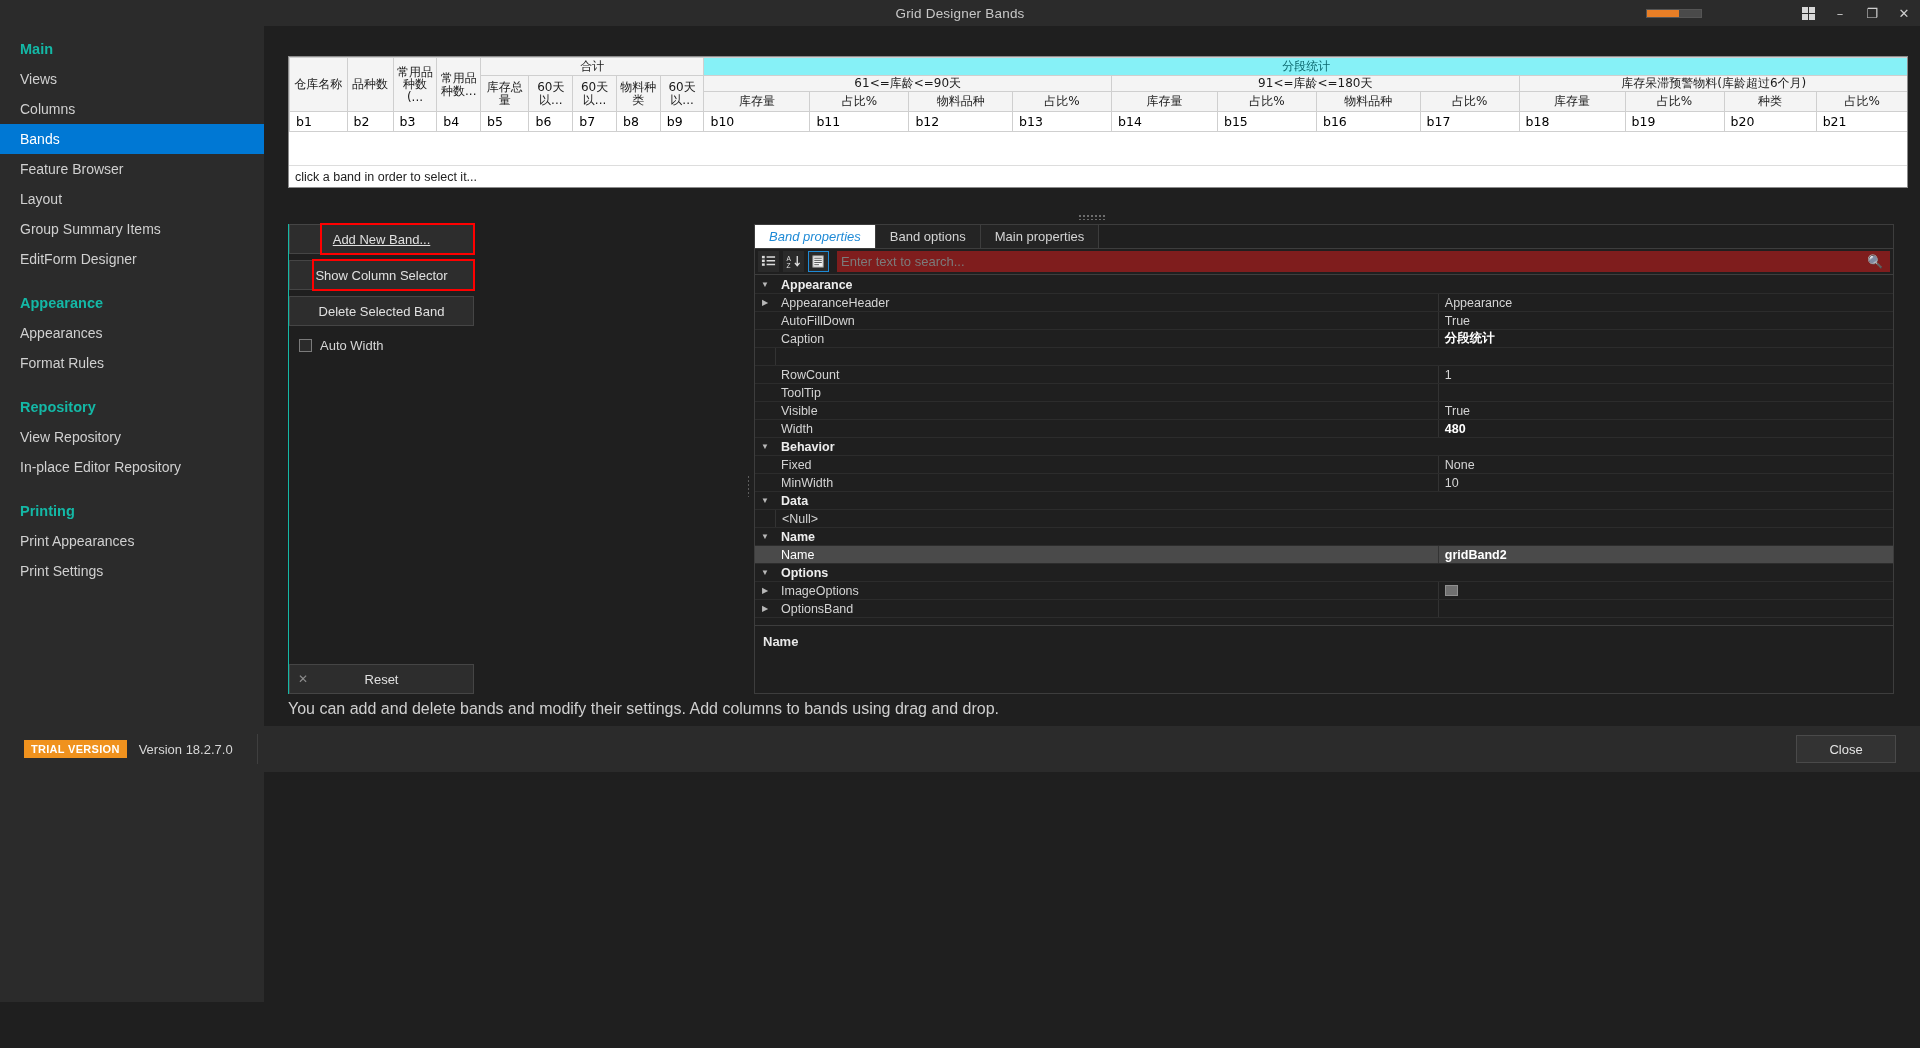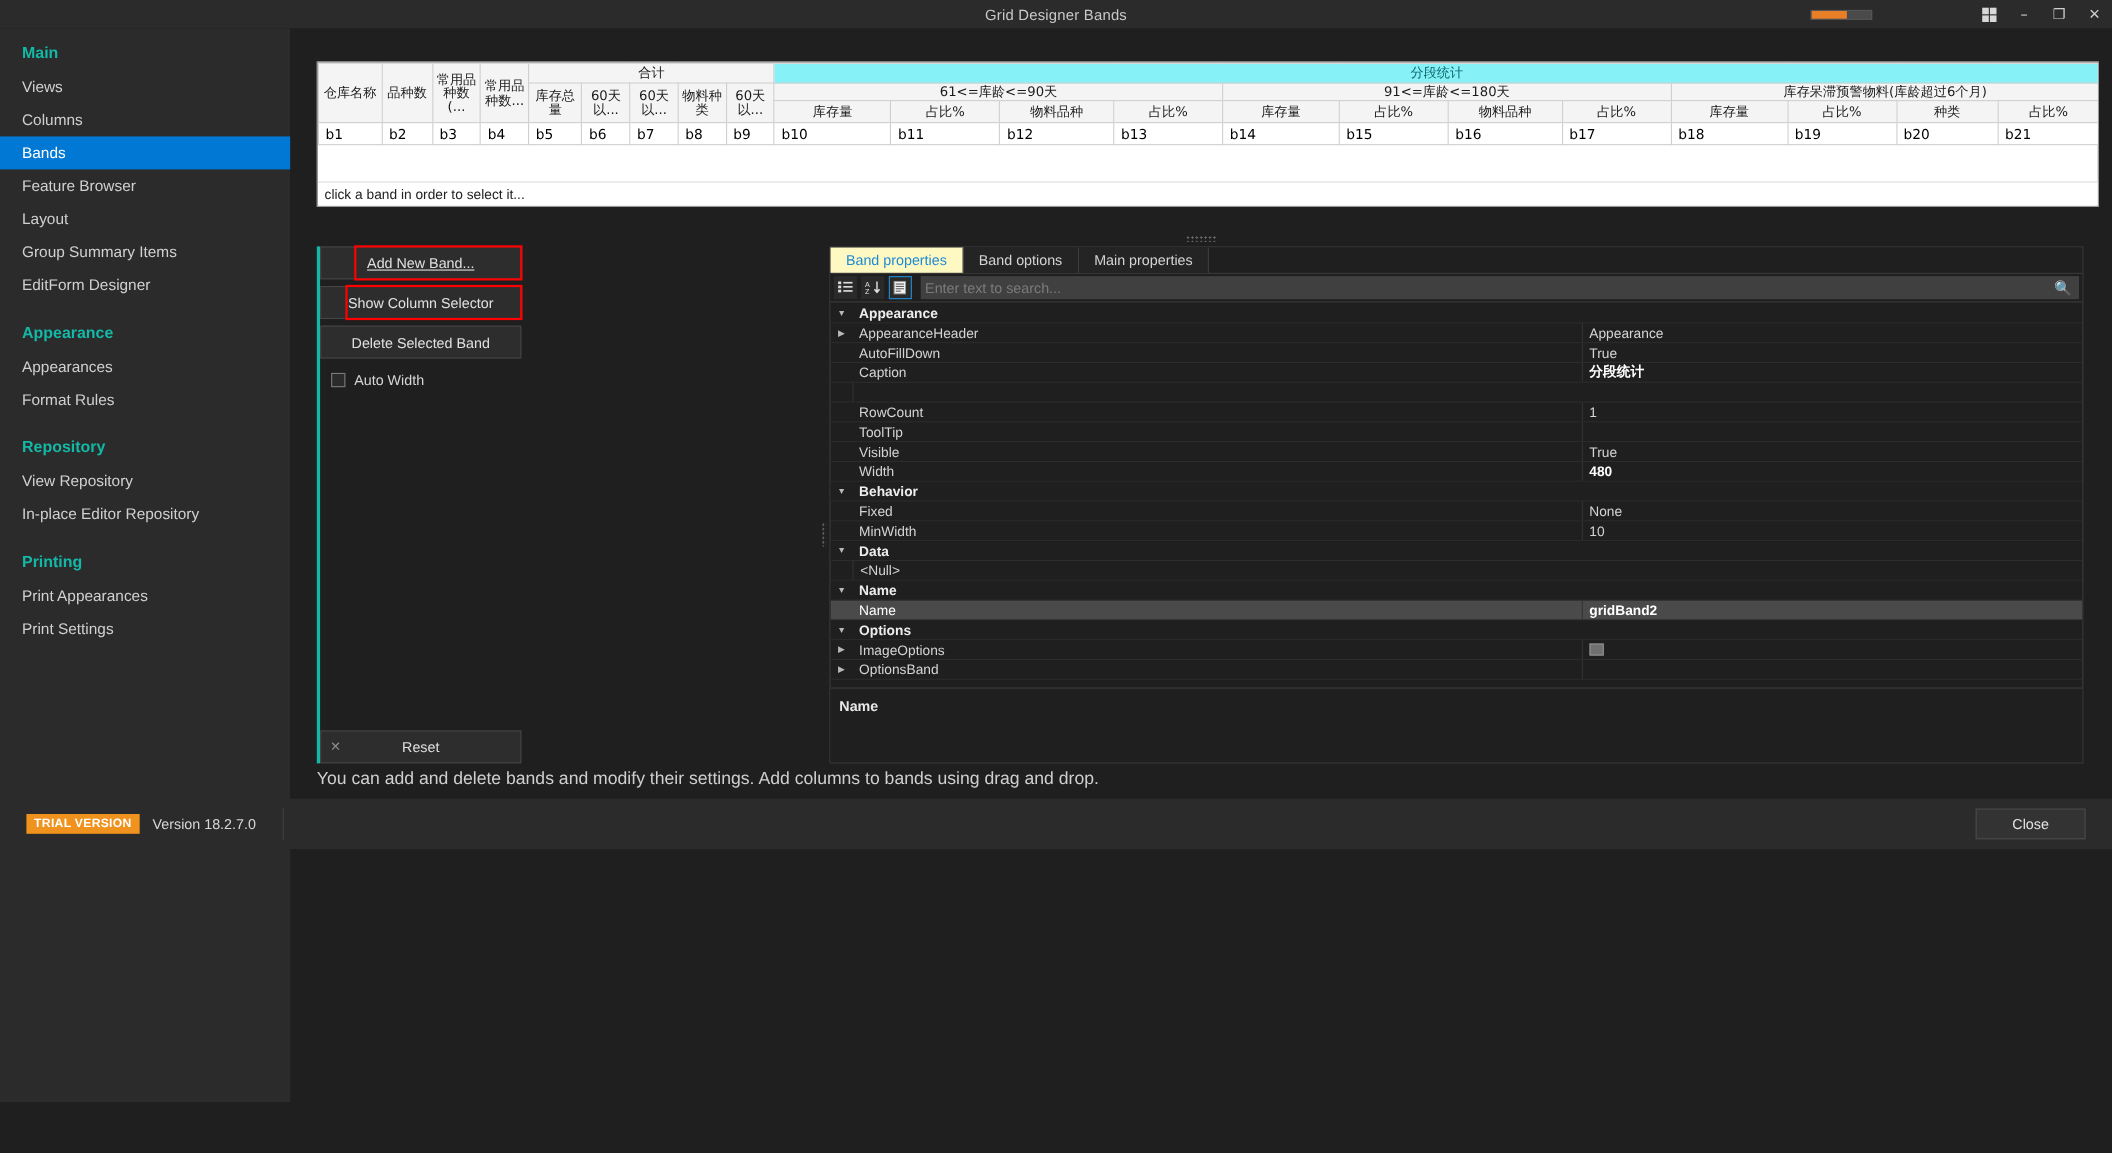"Add New Band..." .cmdcol { border-left: 3px solid #14b8a6 -> 1px solid #14b8a6 }
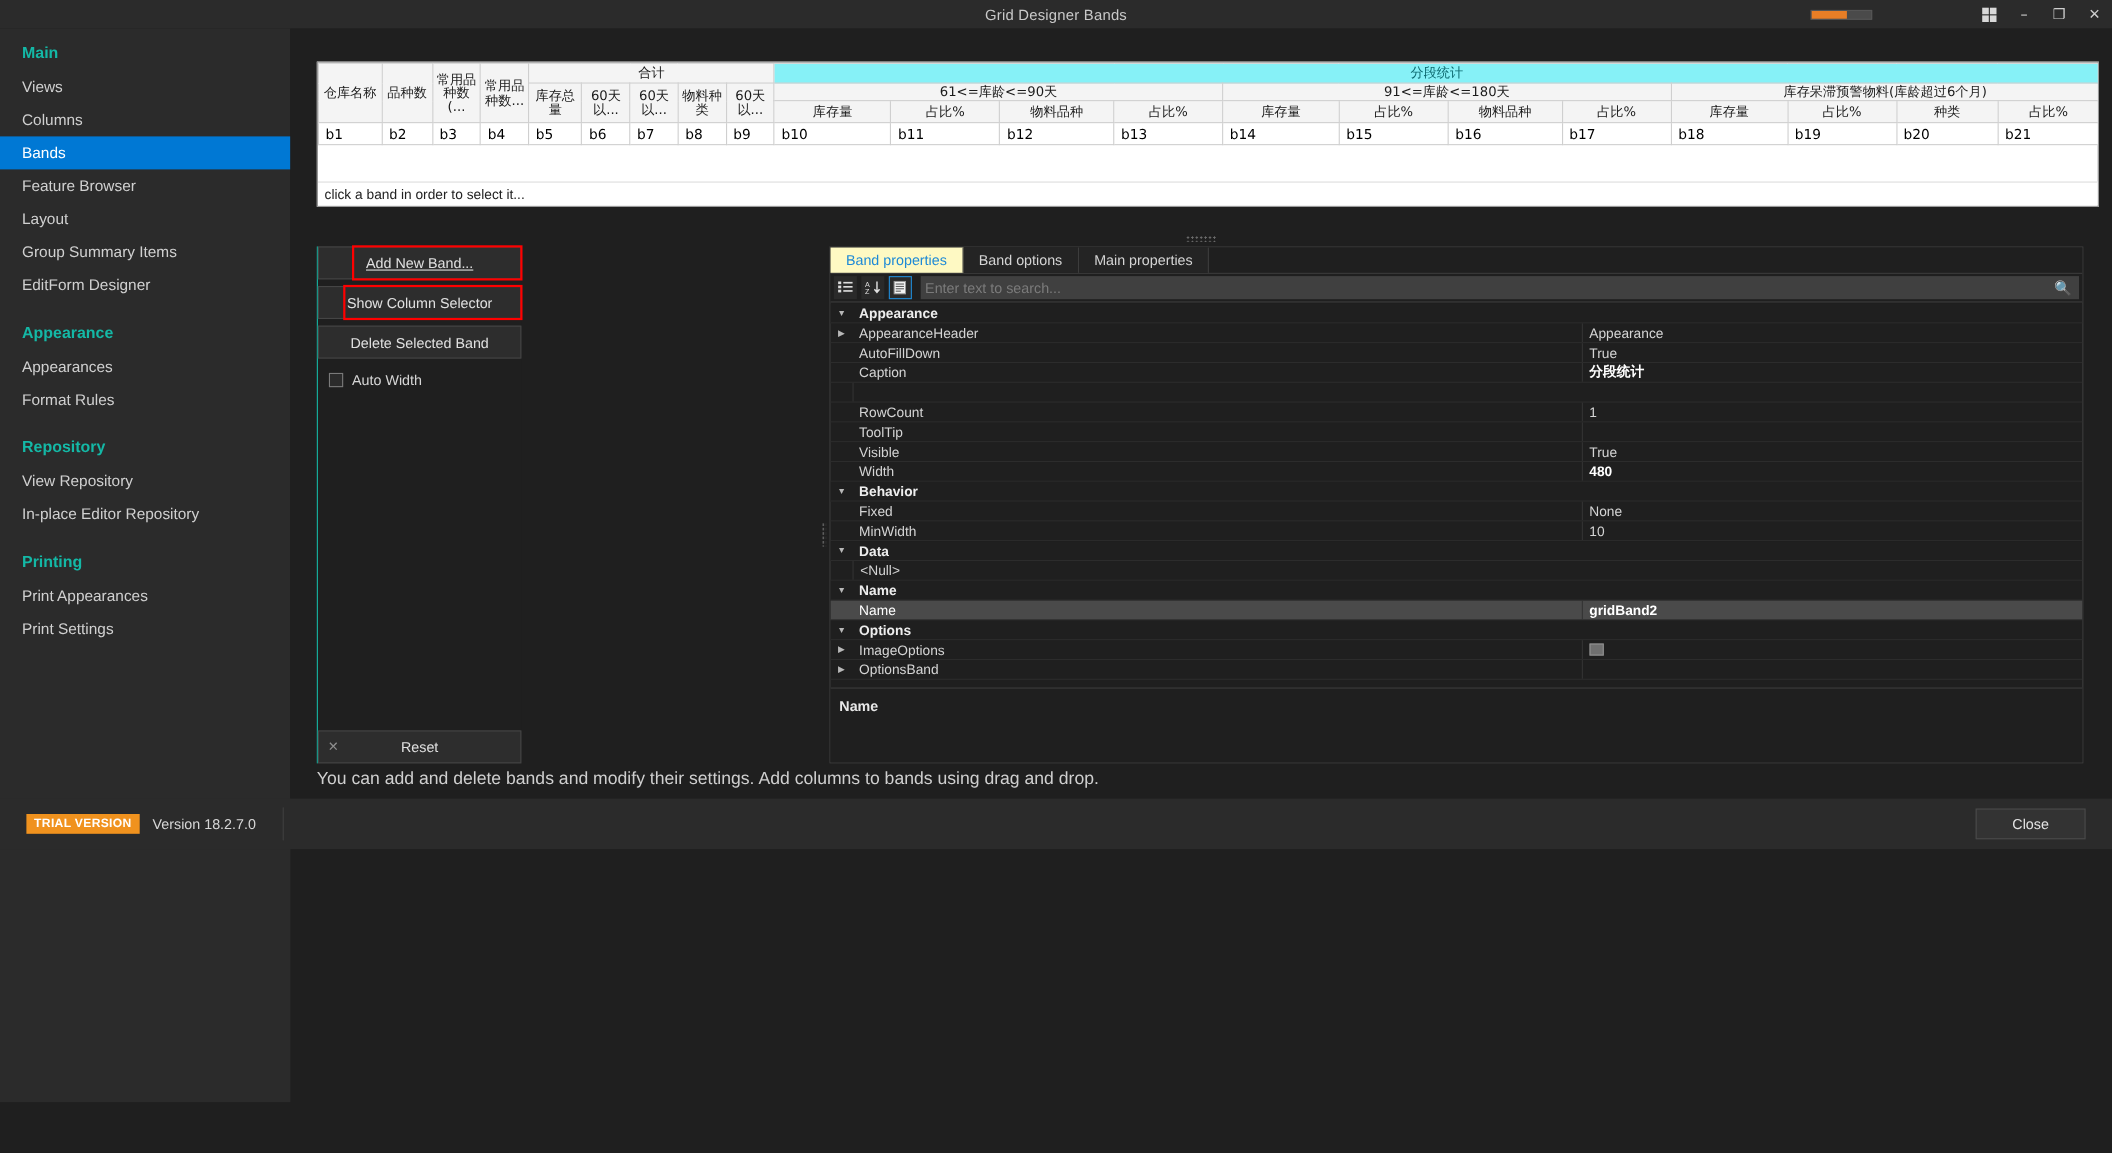"Band properties" .tab.active { background: #fef9c3 -> #ffffff; font-style: none -> italic }
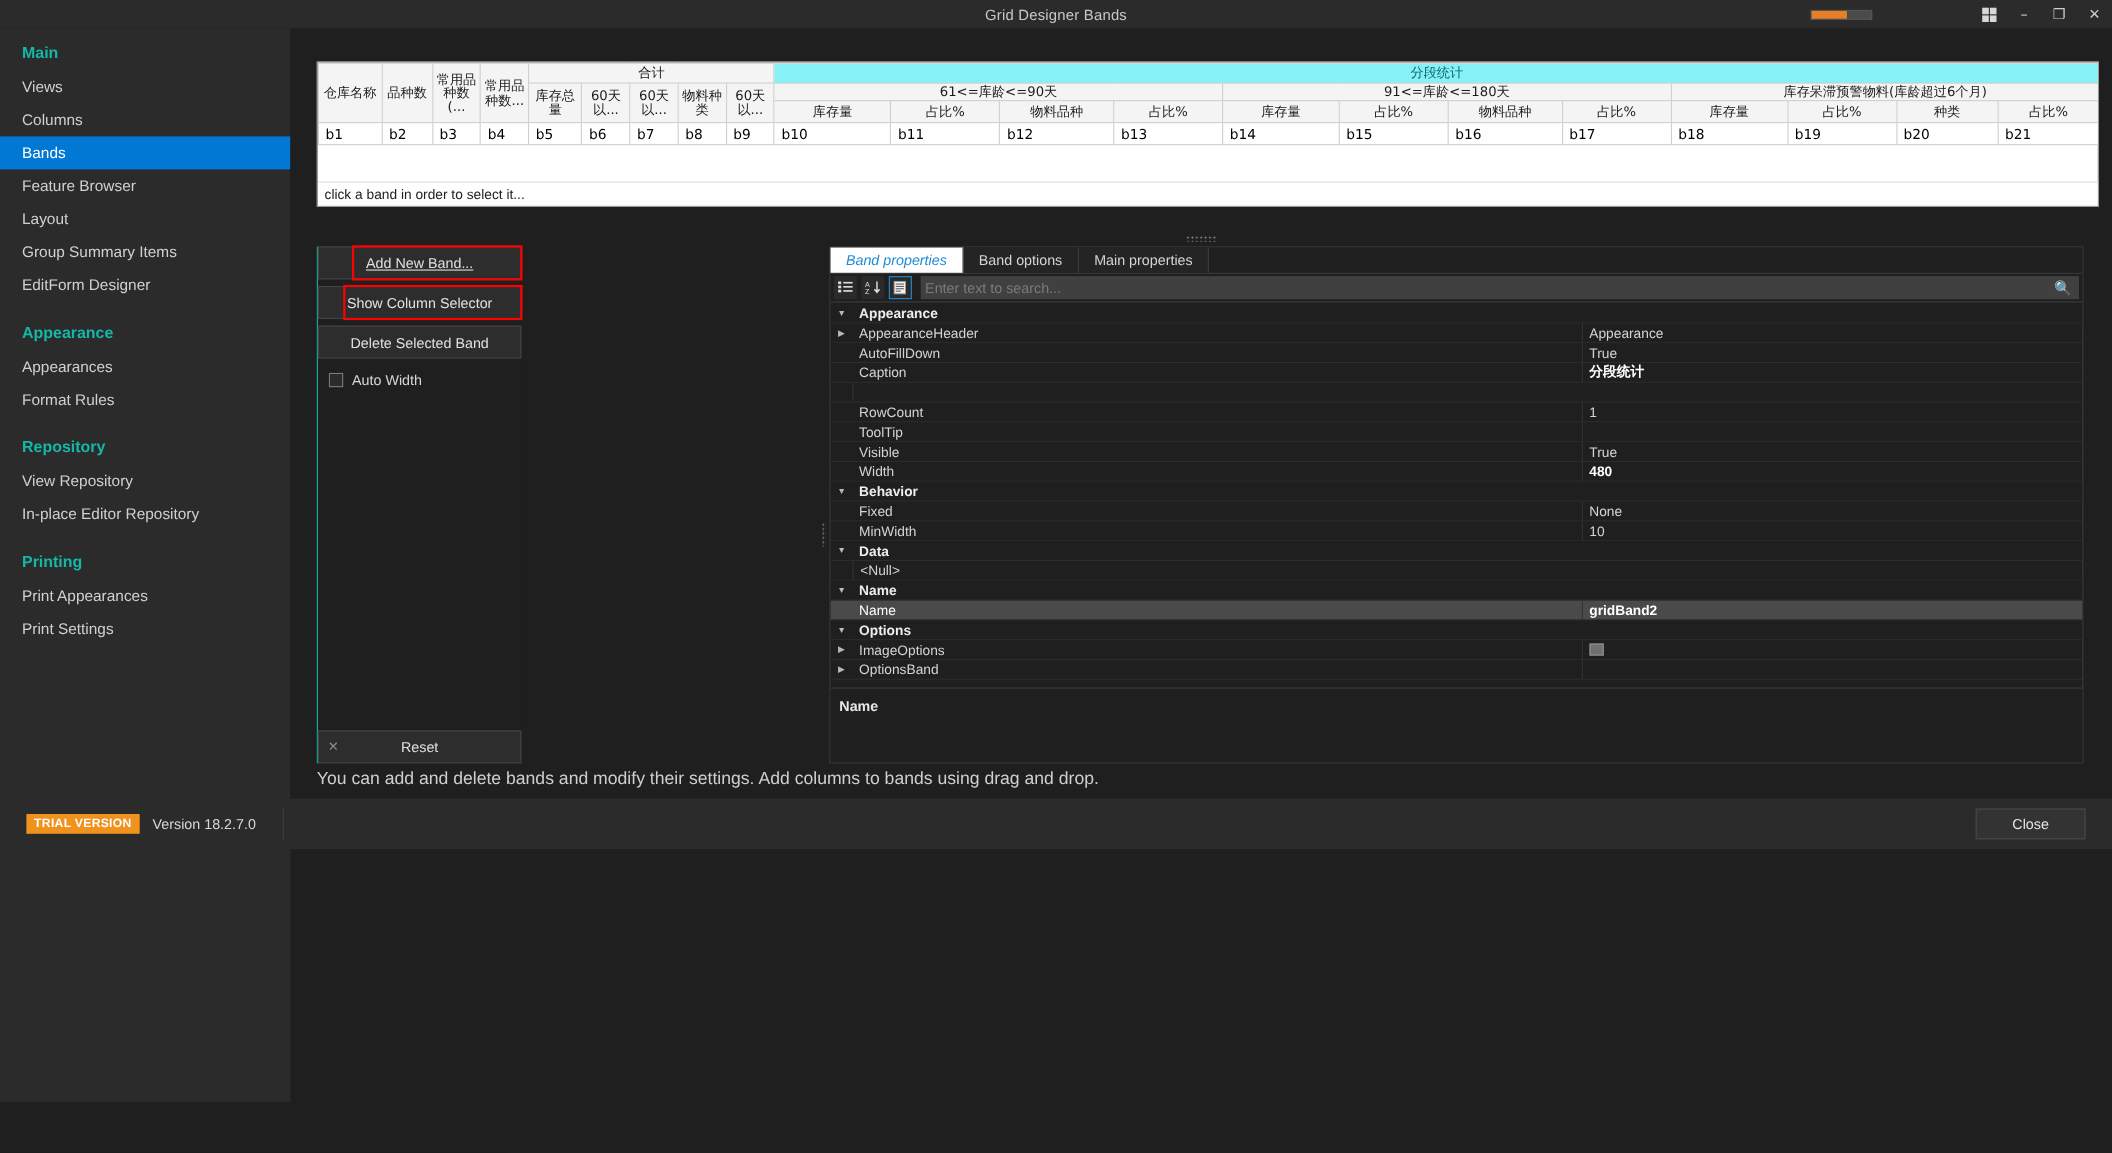"Enter text to search..." .psearch { background: #404040 -> #7f1d1d }
